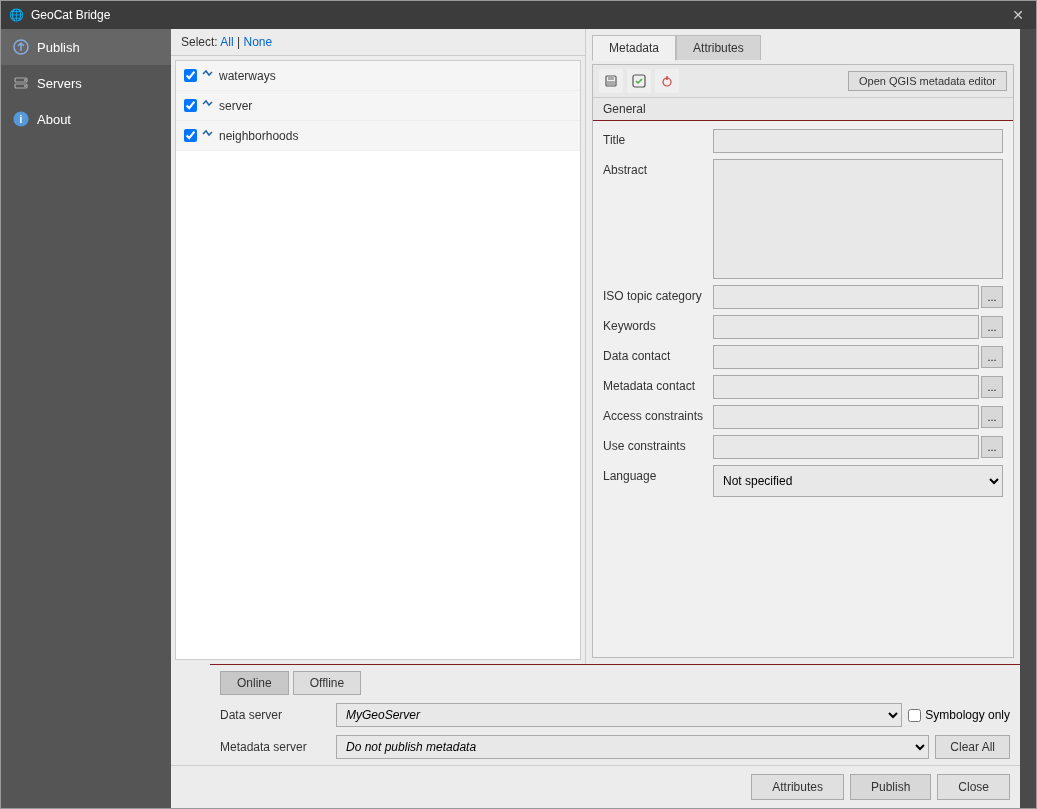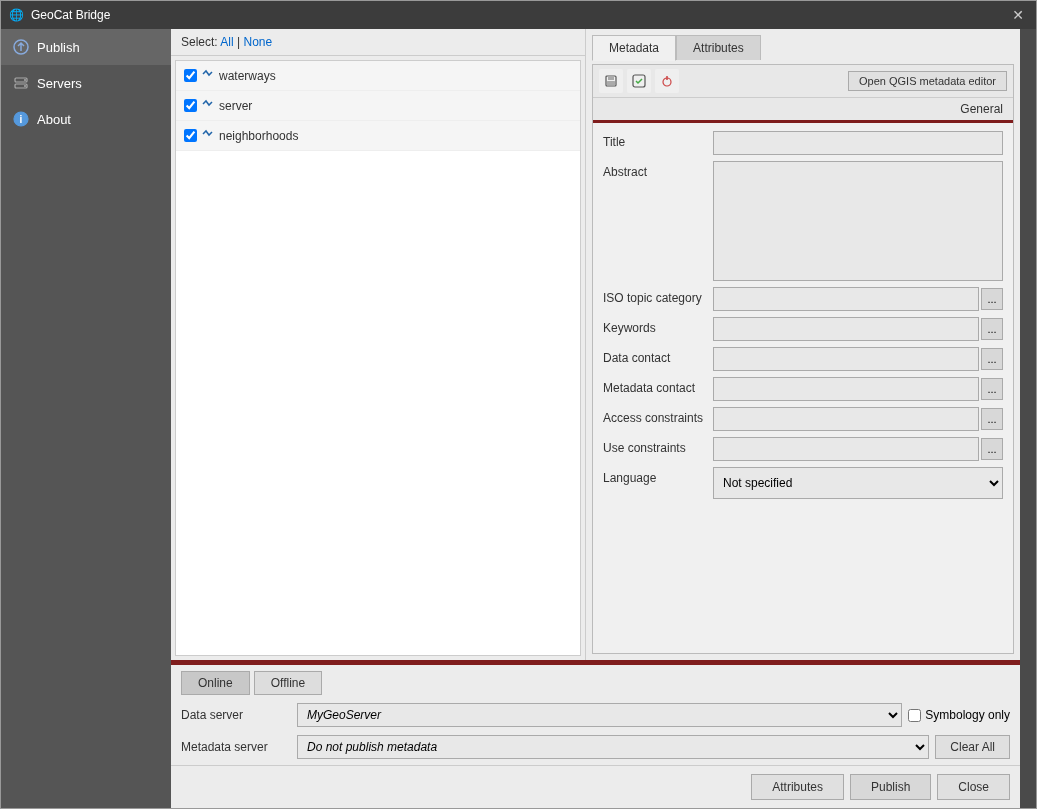"General" .general-tab-header { border-bottom: 3px solid #7f1d1d -> 1px solid #7f1d1d; text-align: right -> none }
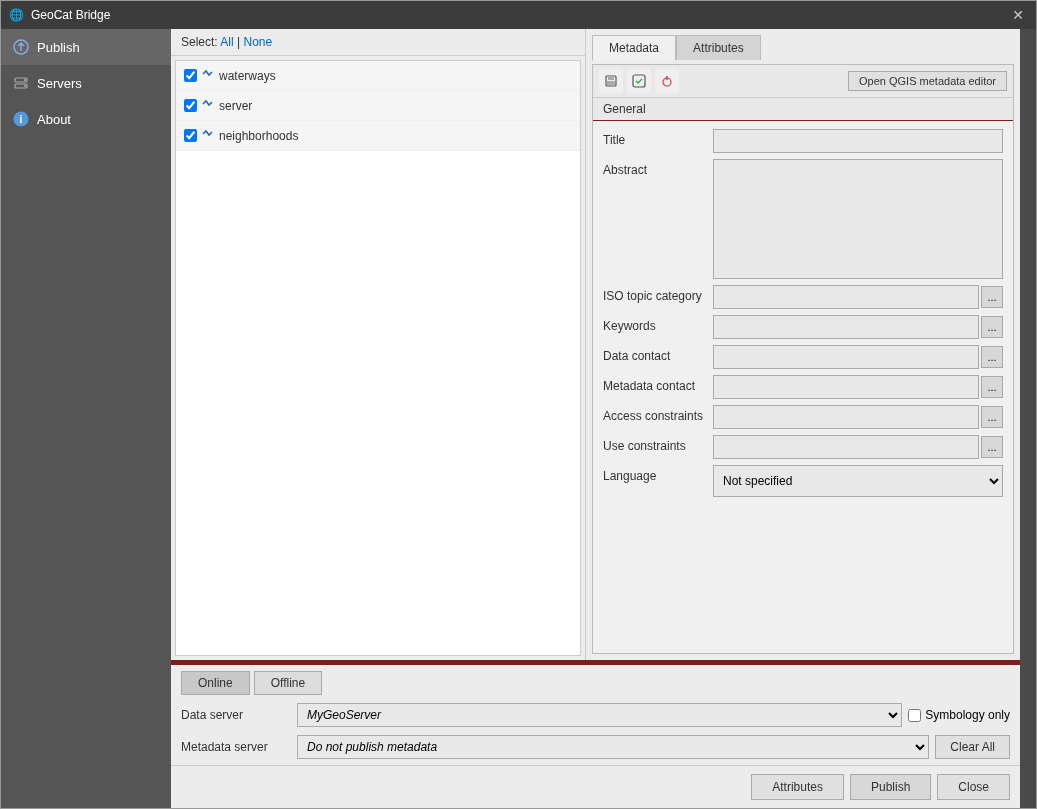"Online" .bottom-section { border-top: 5px solid #7f1d1d -> 1px solid #7f1d1d; margin-left: none -> 39px }
